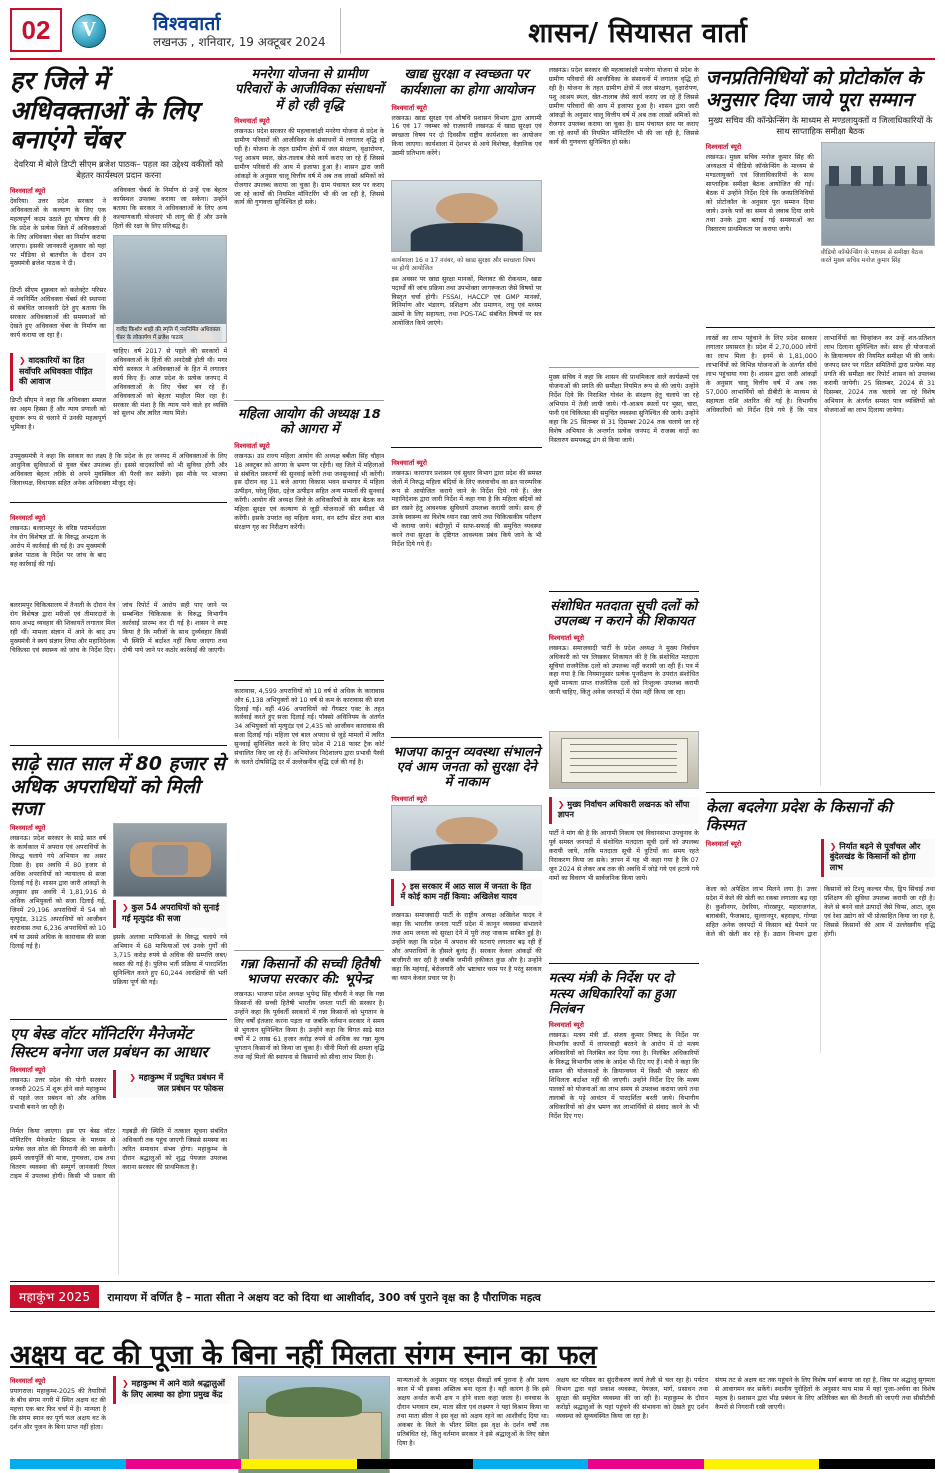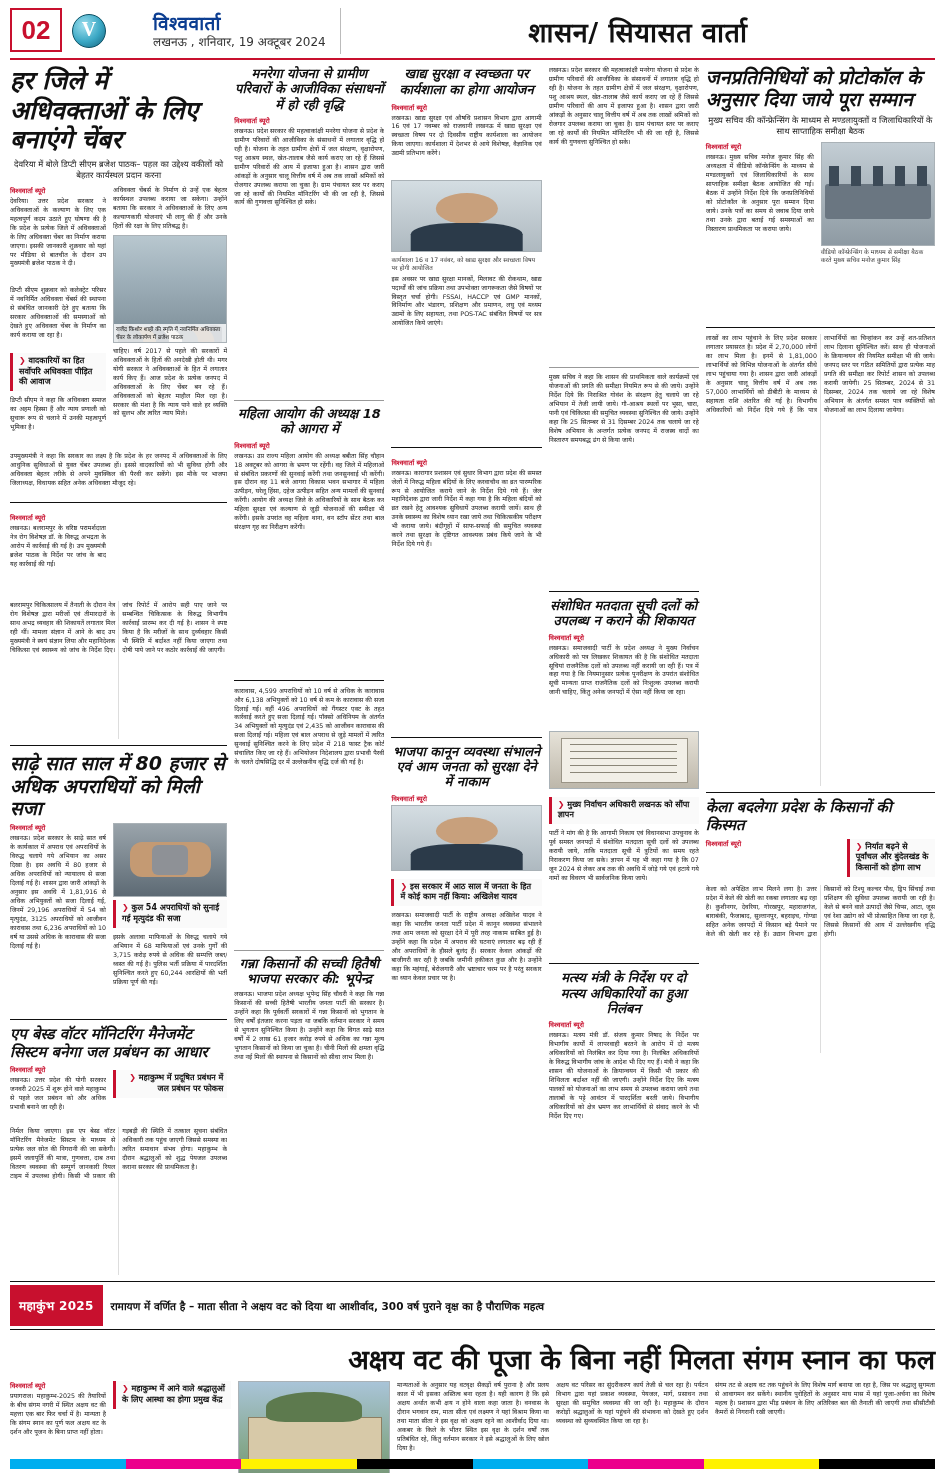"निर्यात बढ़ने से पूर्वांचल और" div.pullquote { margin-left: 26px -> none }
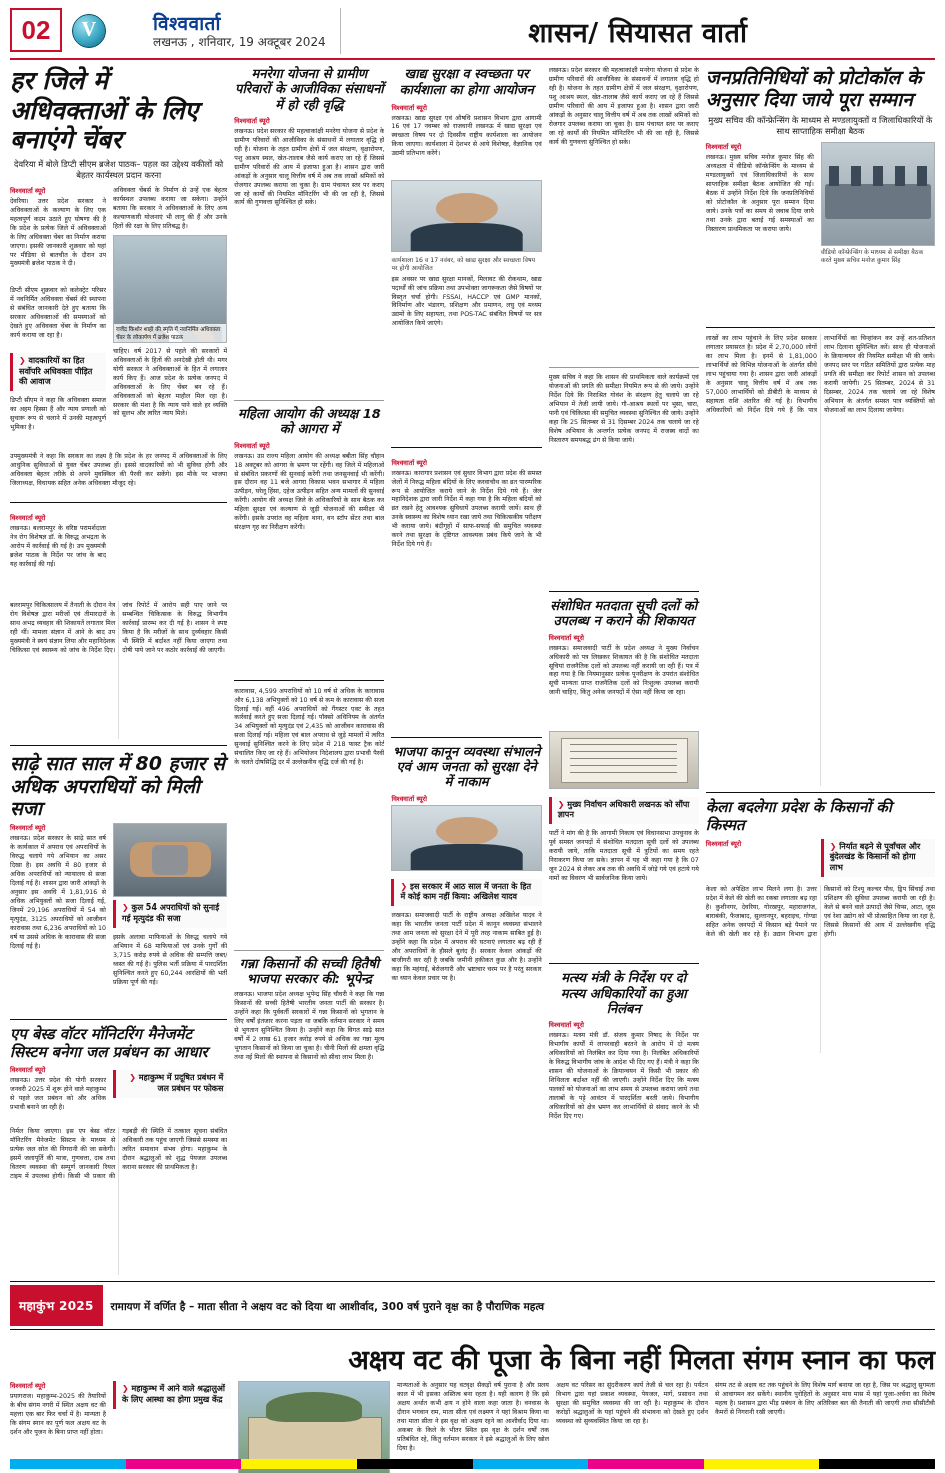"मत्स्य मंत्री के निर्देश पर" div.hl { text-align: center -> none }
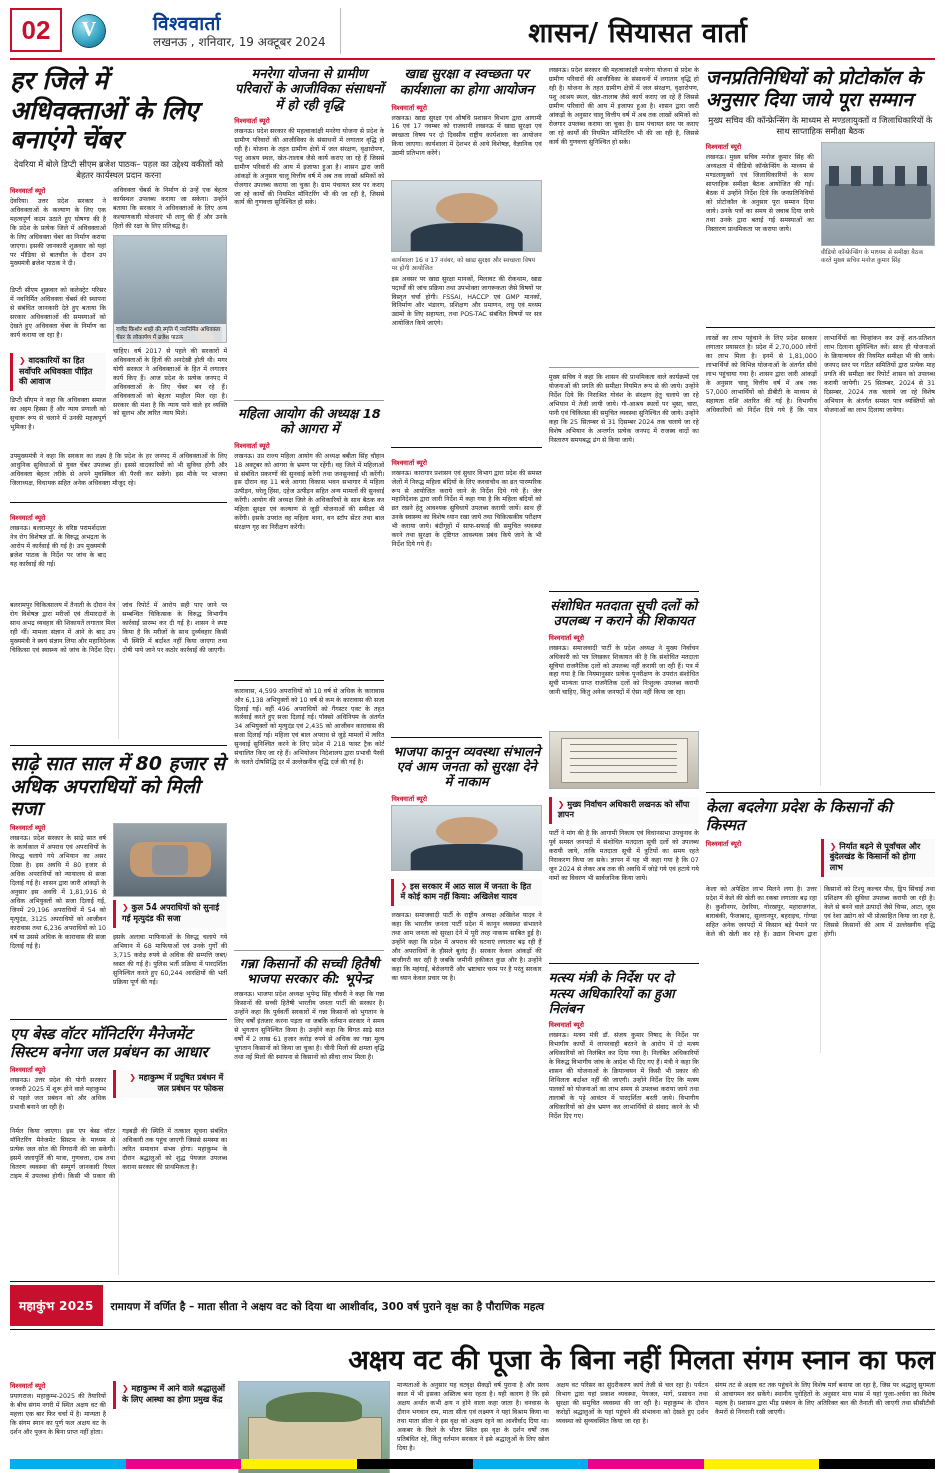"महाकुंभ 2025" .kumbh-badge { font-weight: bold -> normal; padding: 12px 9px -> 3px 9px }
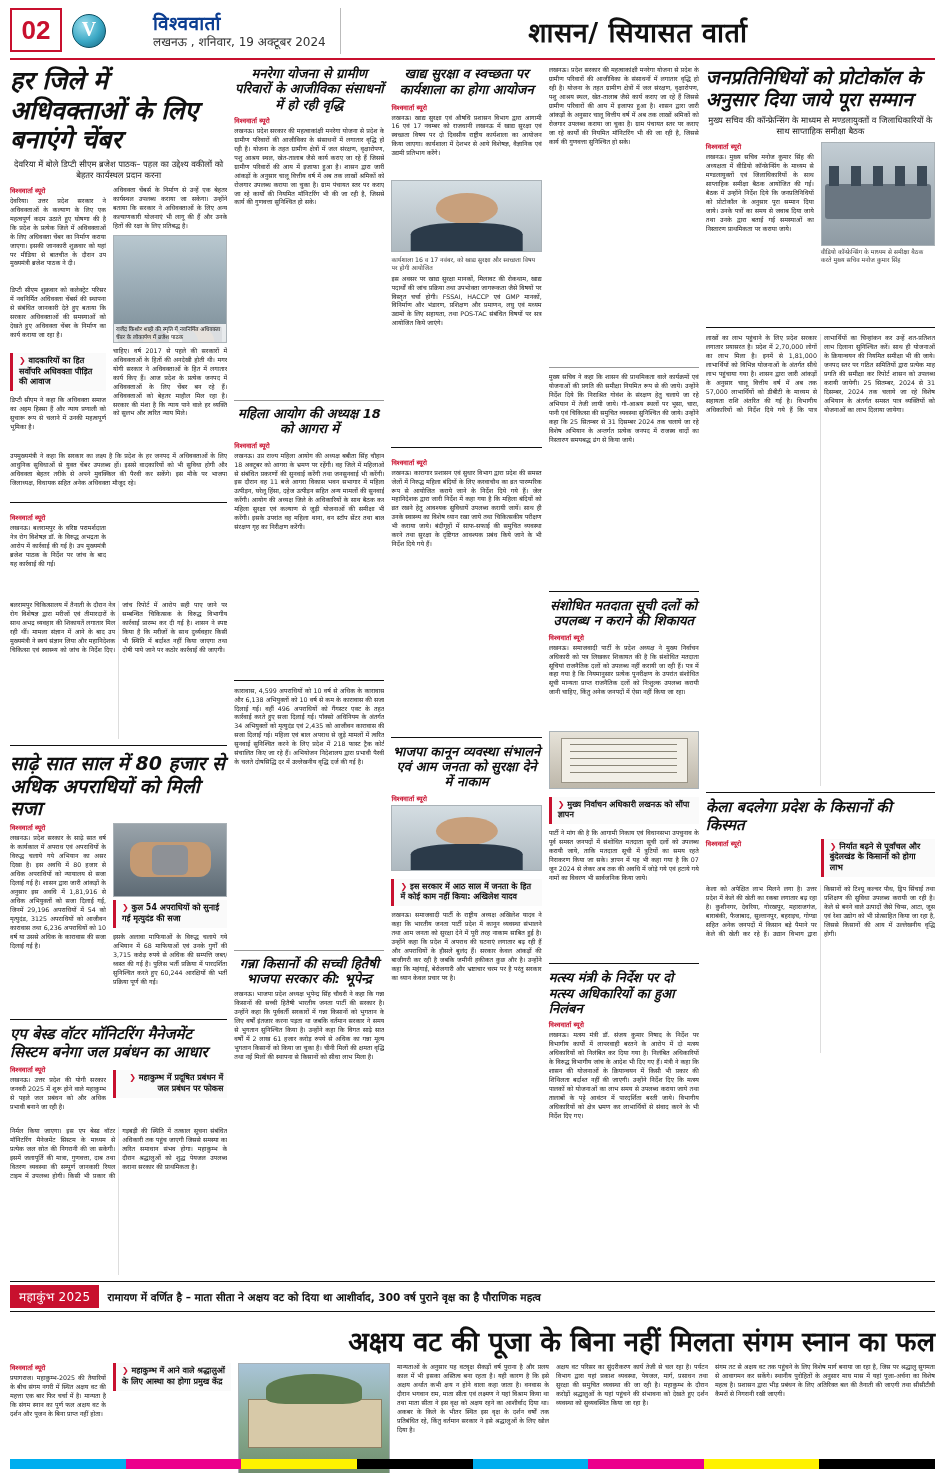"अक्षय वट की पूजा के" .bottom-head { margin: 10px 0 4px -> 23px 0 4px; text-align: right -> left; text-decoration: none -> underline }
